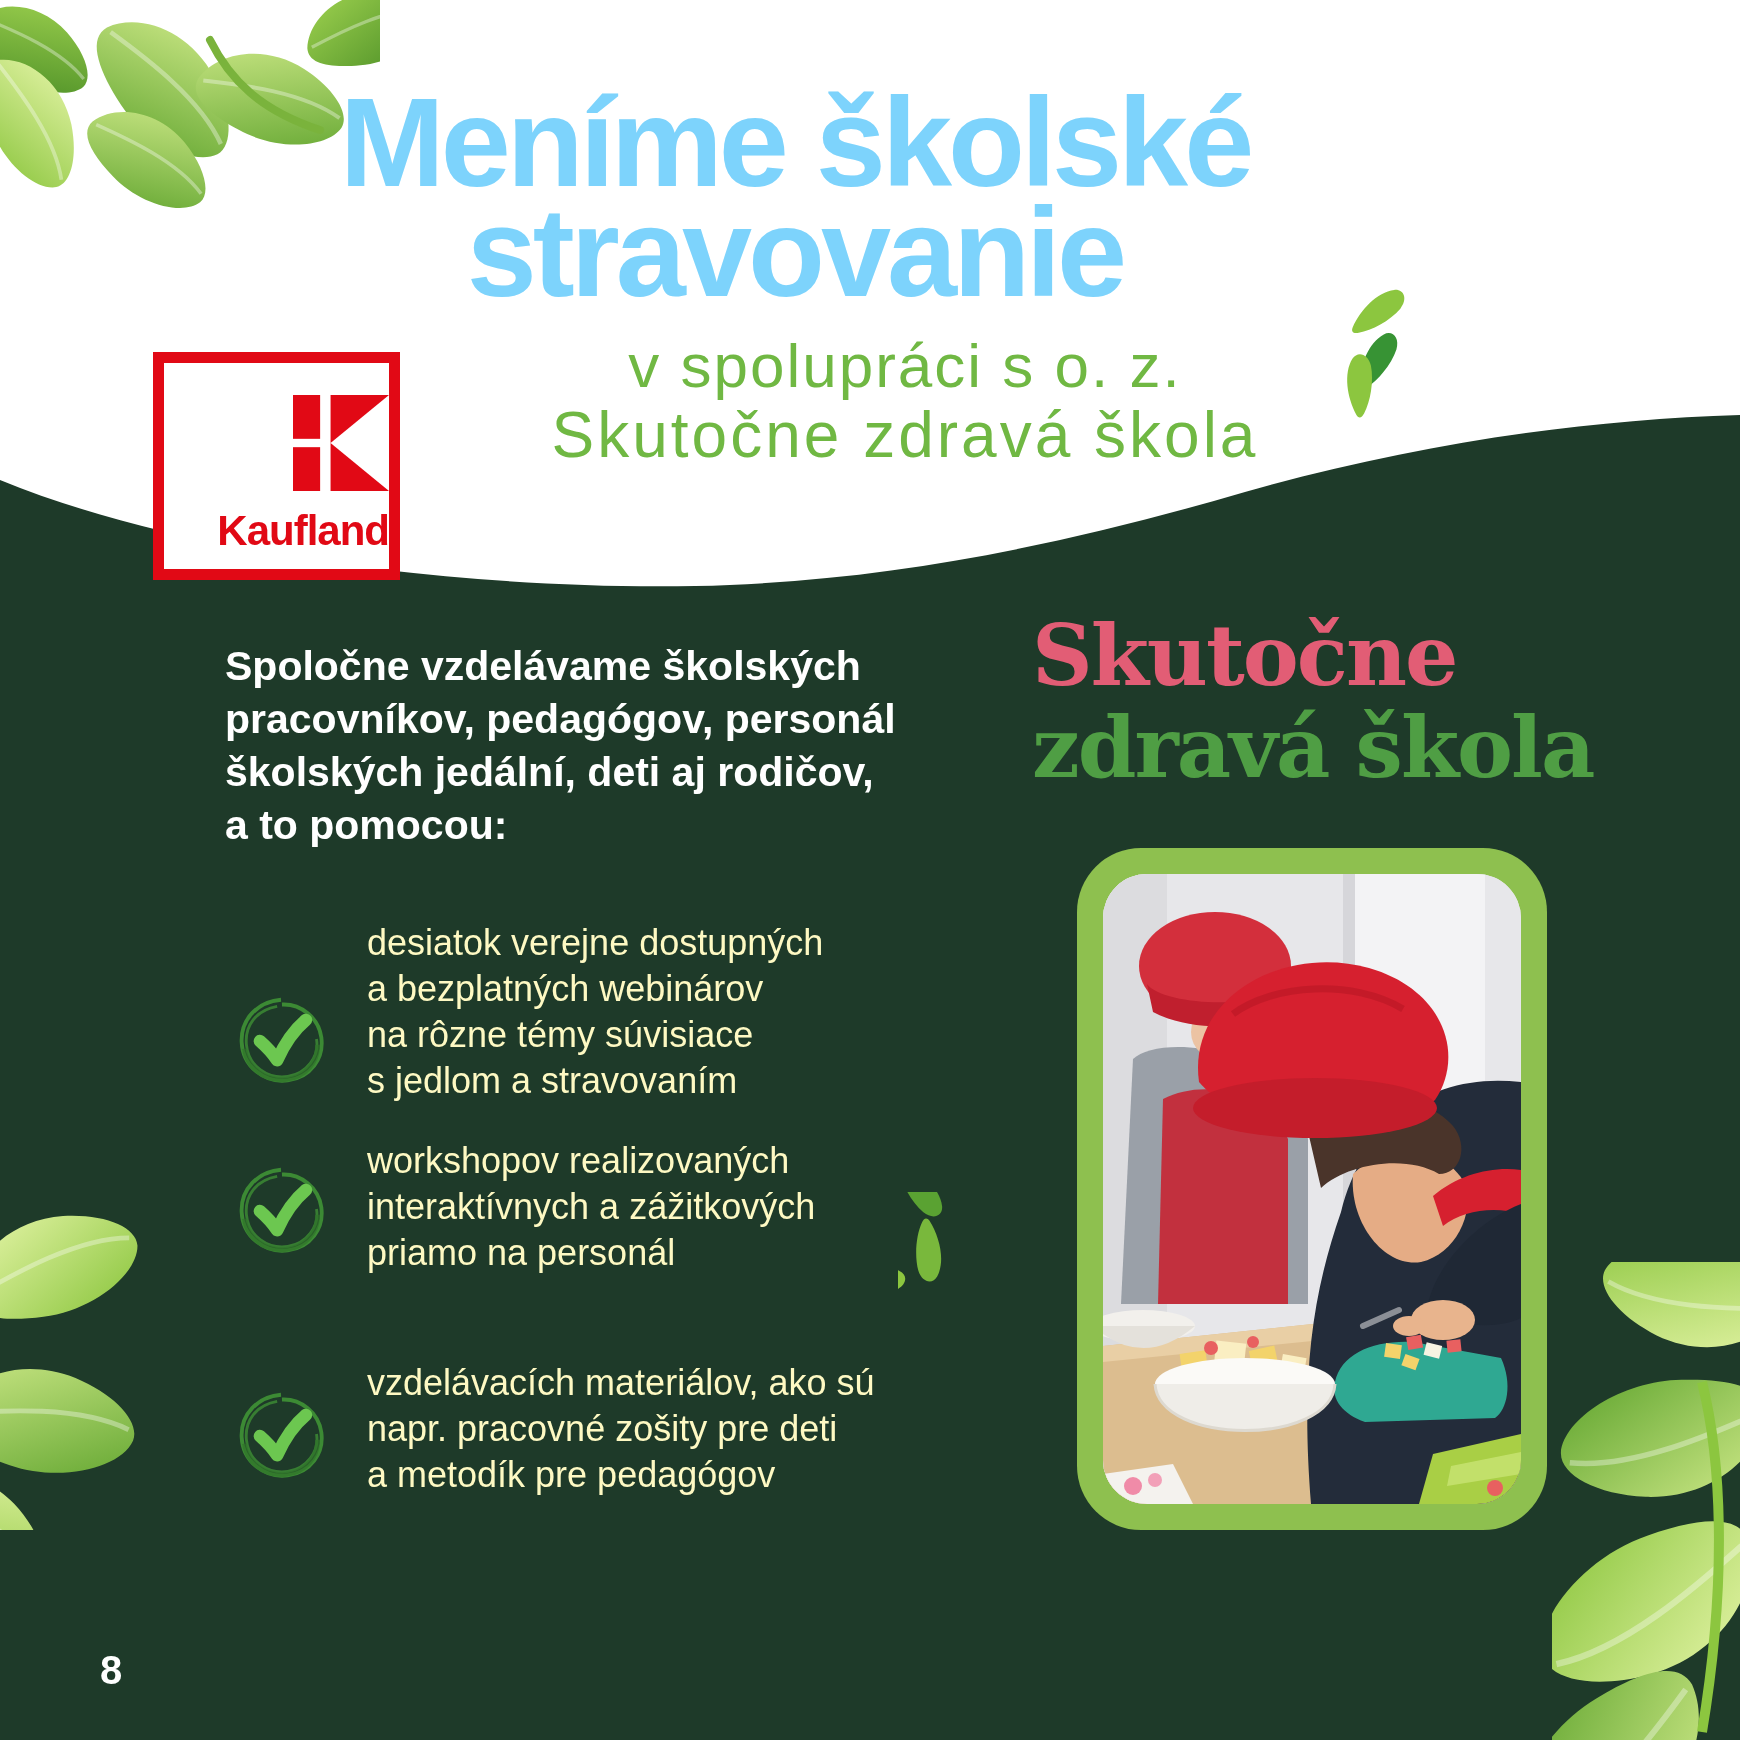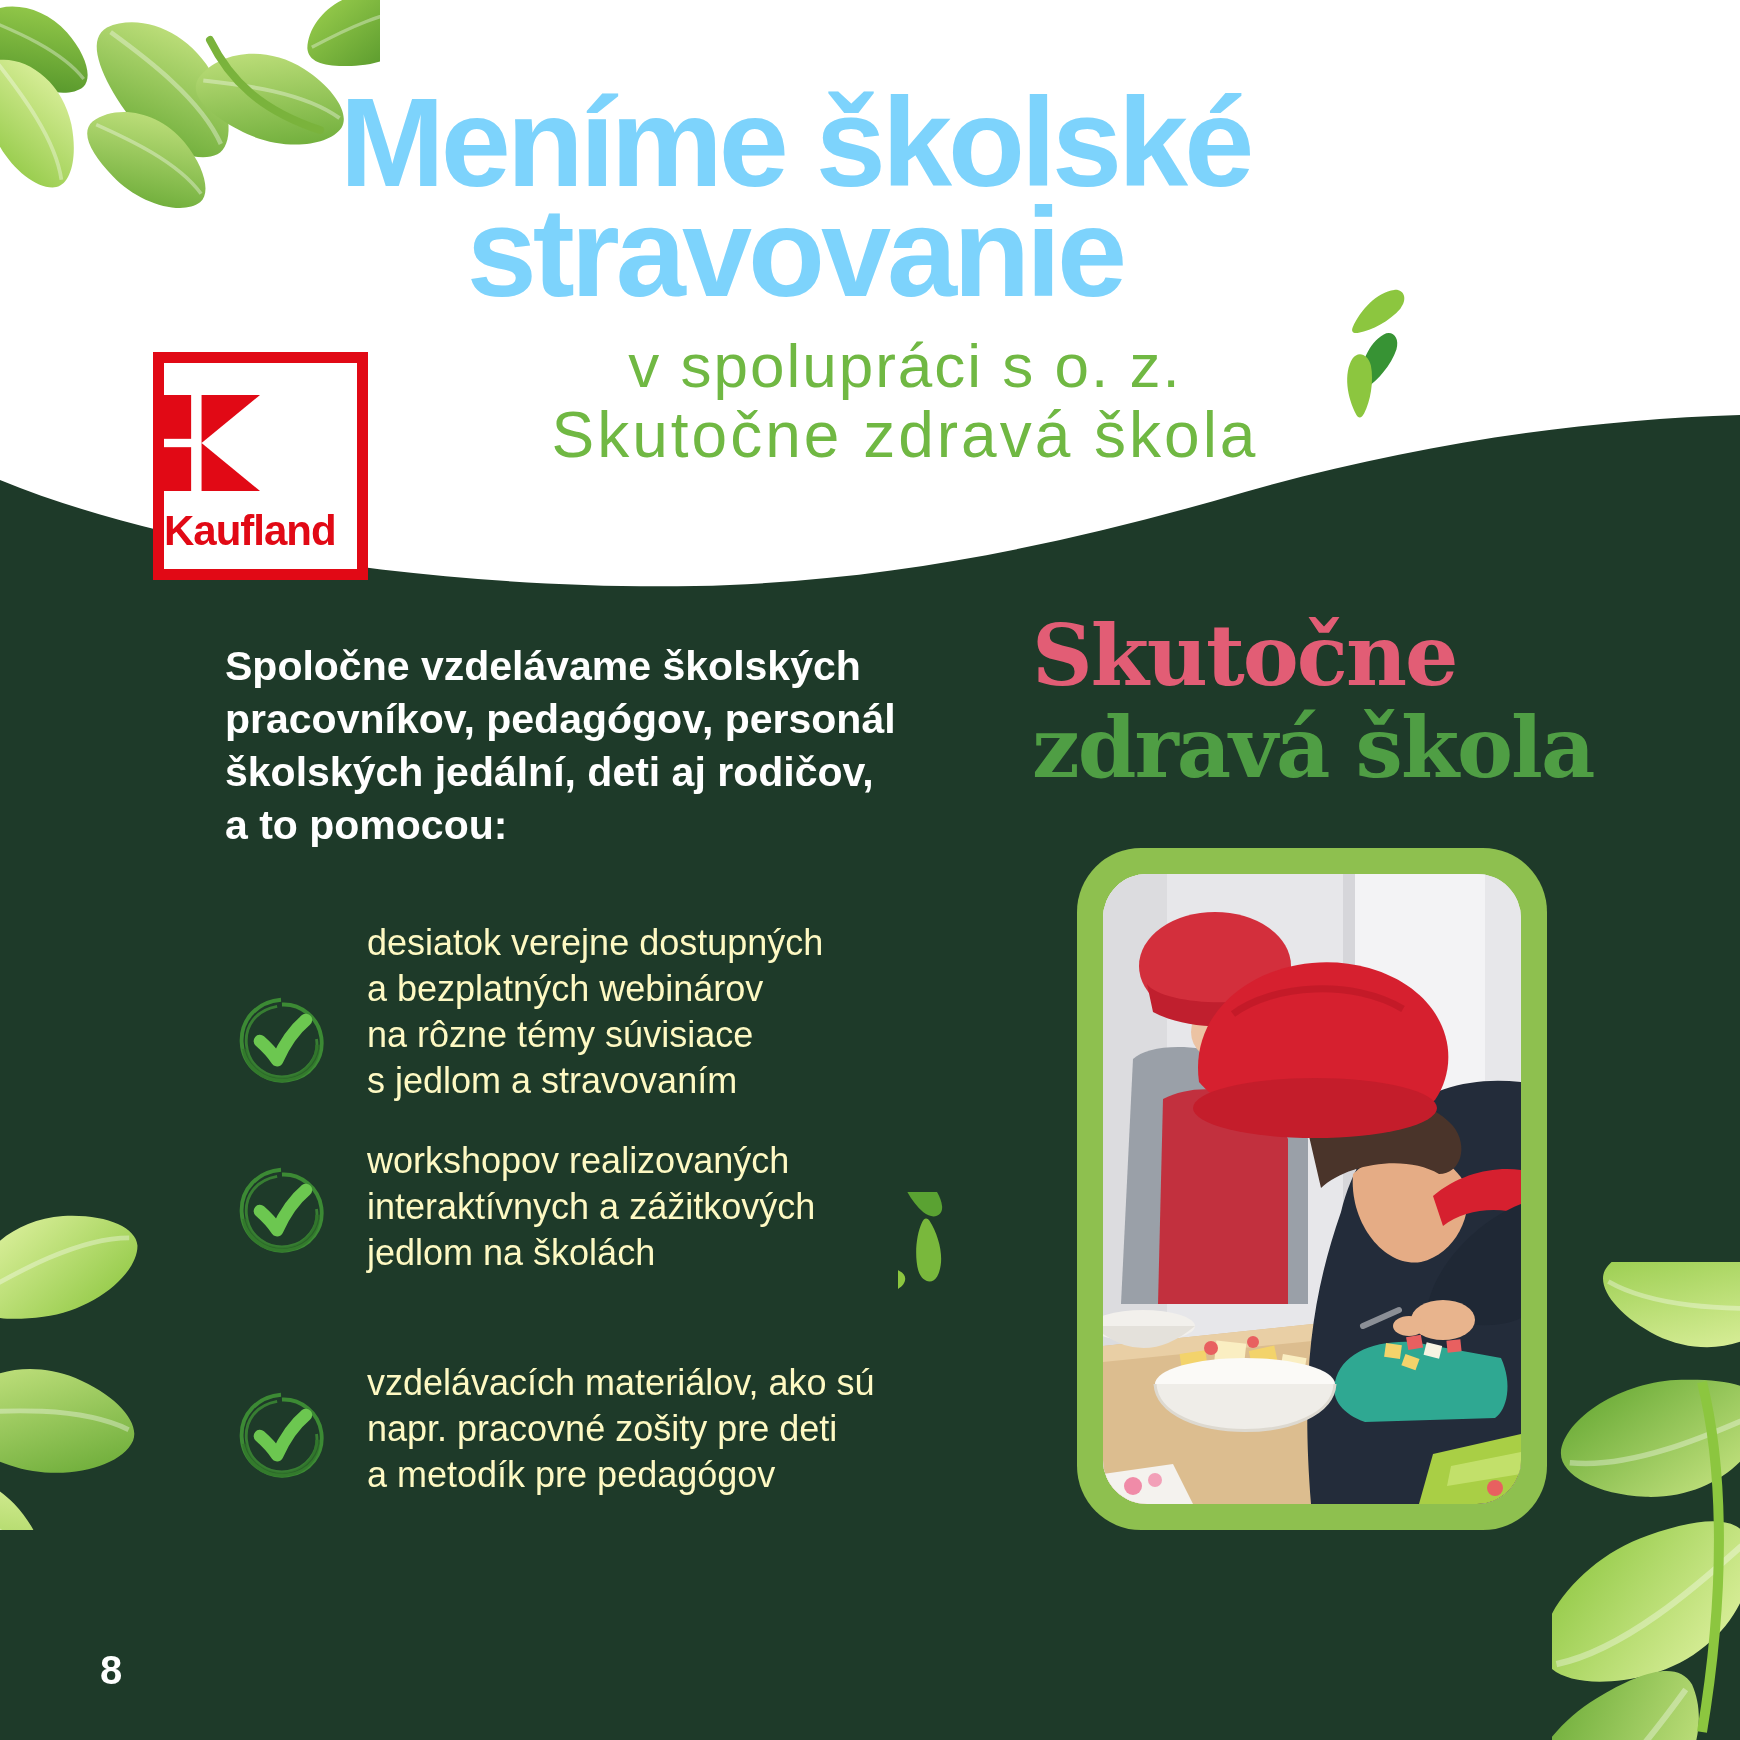"Kaufland" .klogo { align-items: flex-start -> flex-end; width: 215px -> 247px }
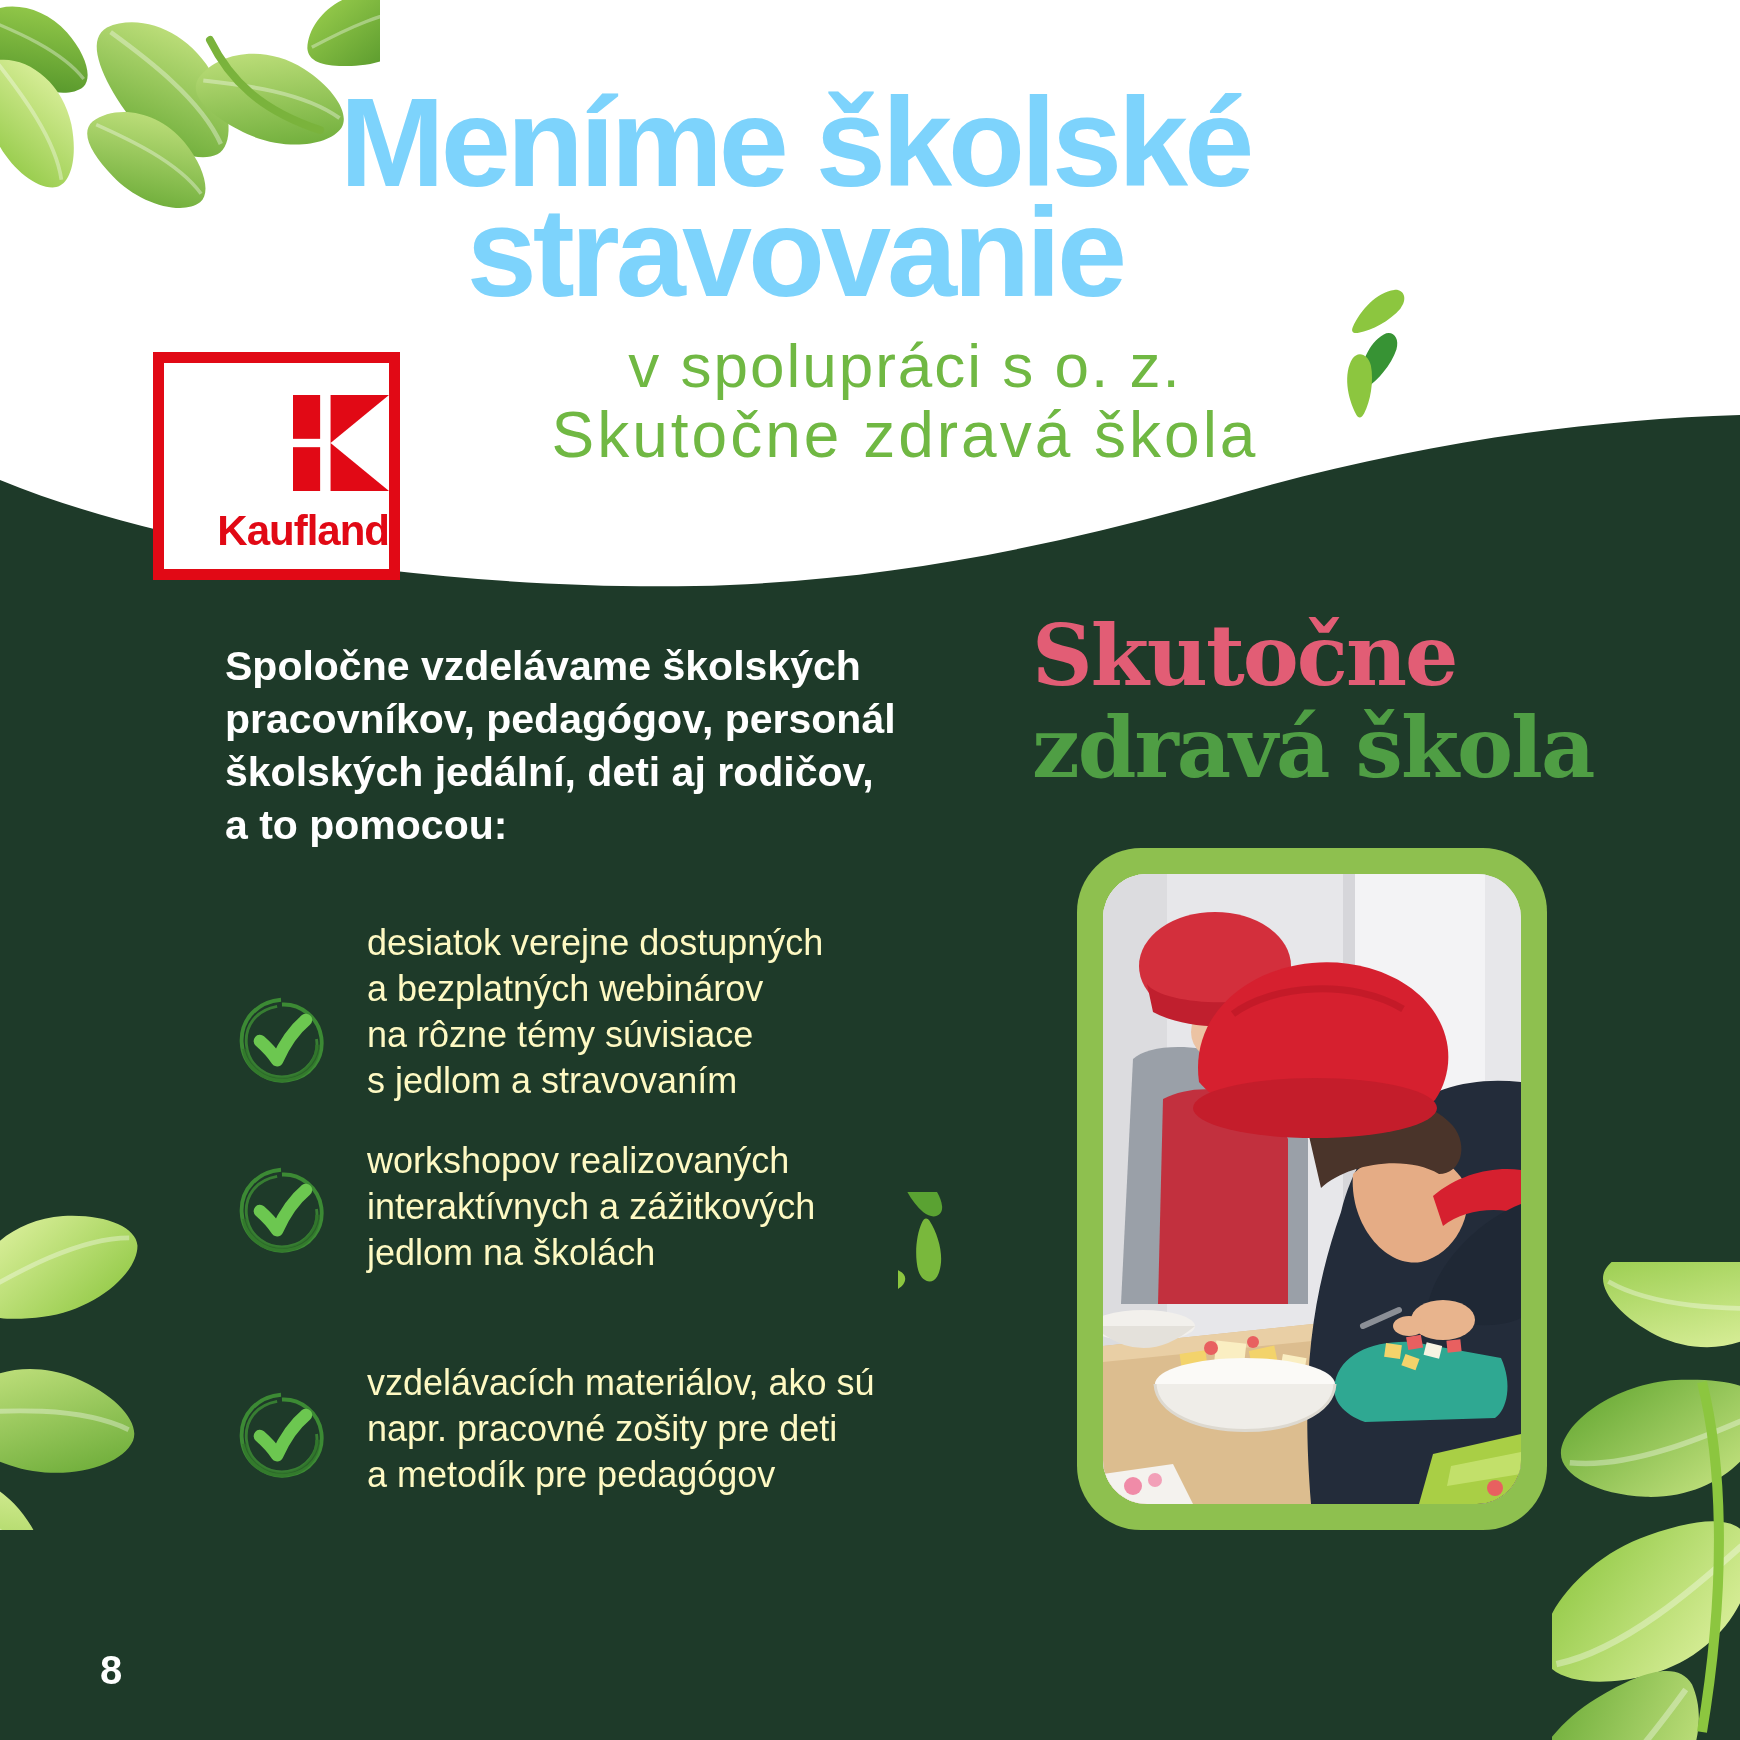"jedlom na školách" div { text: jedlom na školách -> priamo na personál }
